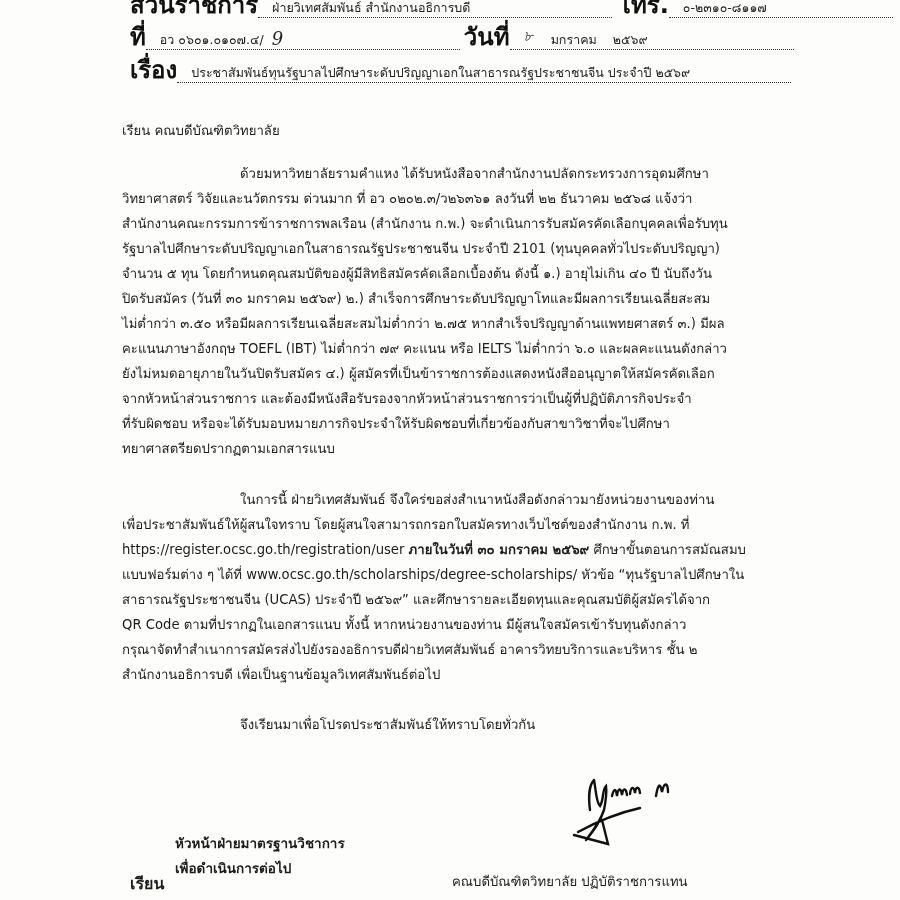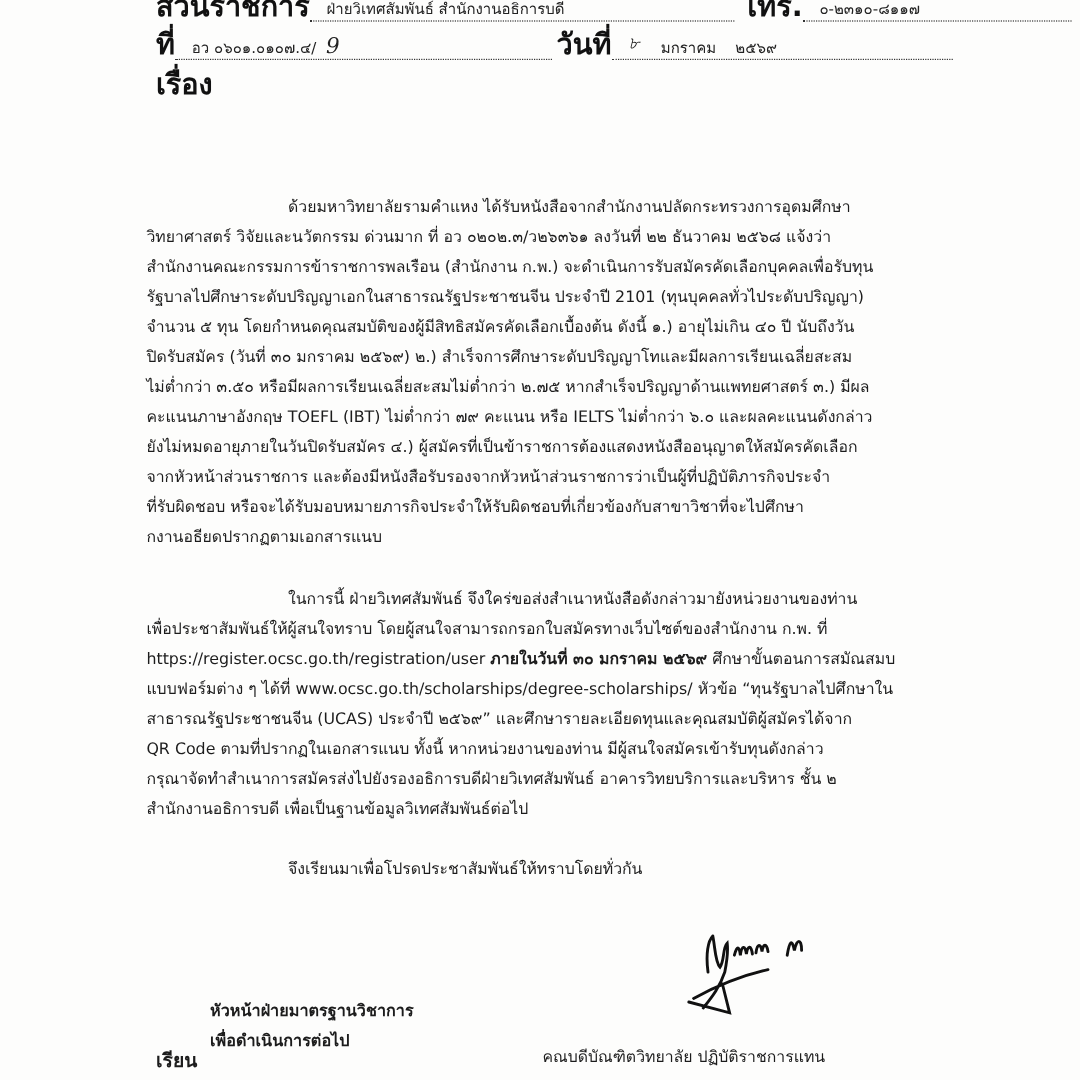"ประชาสัมพันธ์ทุนรัฐบาลไปศึกษาระดับปริญญา" span.hdr-dots { html: none -> <span> <span>ประชาสัมพันธ์ทุนรัฐบาลไปศึกษาระดับปริญญาเอกในสาธารณรัฐประชาชนจีน ประจำปี ๒๕๖๙</span> </span> }
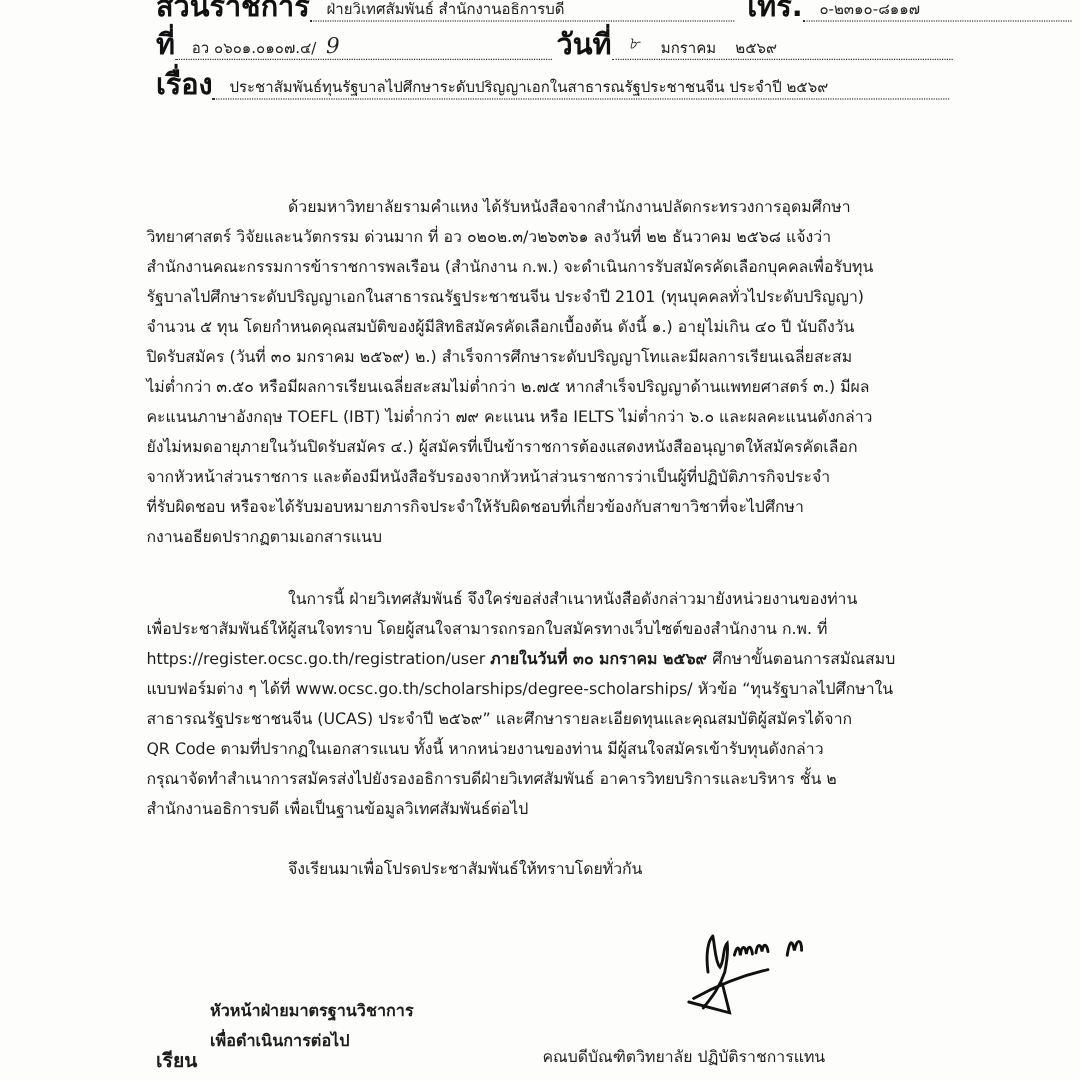"เรียน คณบดีบัณฑิตวิทยาลัย" div.txt { html: none -> <div>เรียน คณบดีบัณฑิตวิทยาลัย</div> }
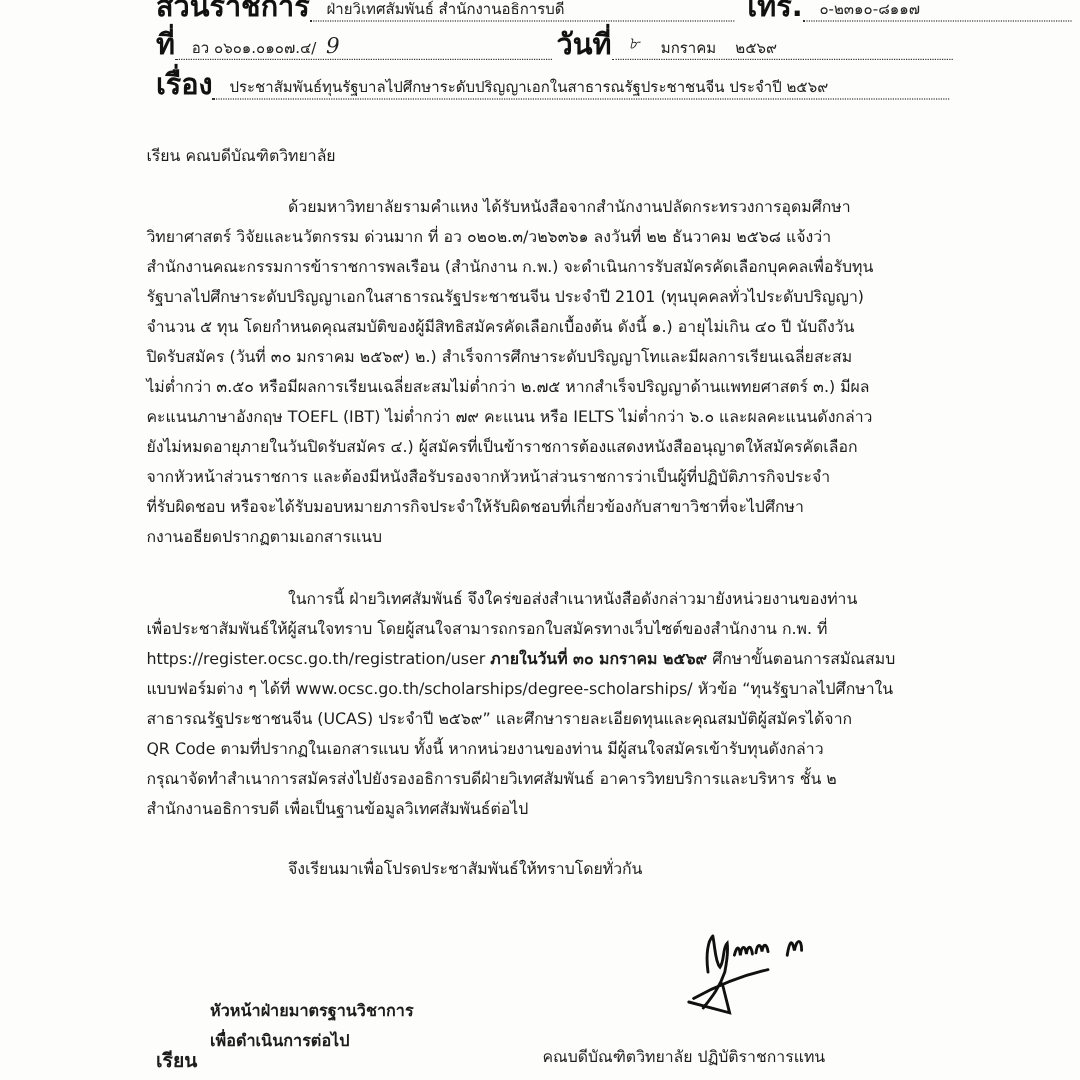"กงานอธียดปรากฏตามเอกสารแนบ" div.txt { text: กงานอธียดปรากฏตามเอกสารแนบ -> ทยาศาสตรียดปรากฏตามเอกสารแนบ }
